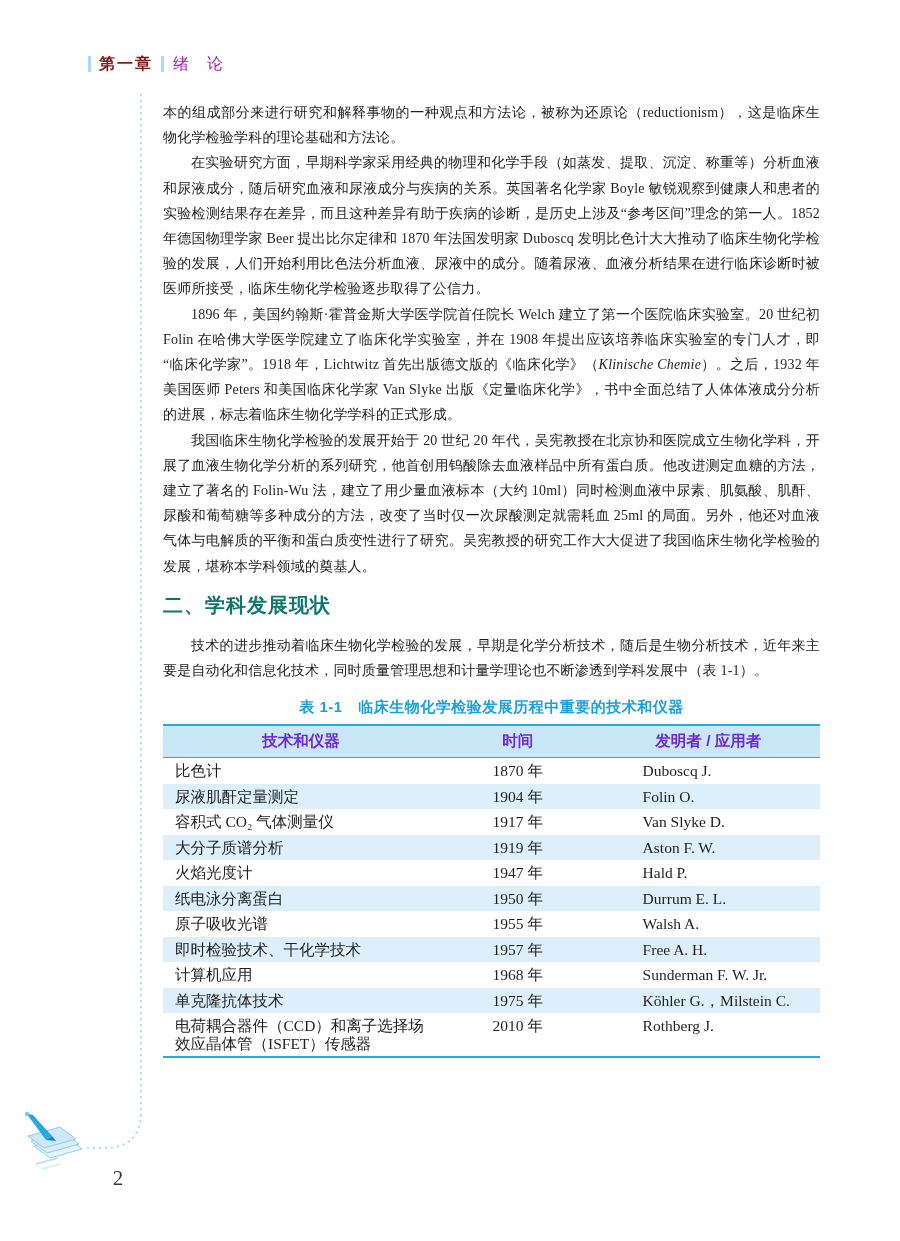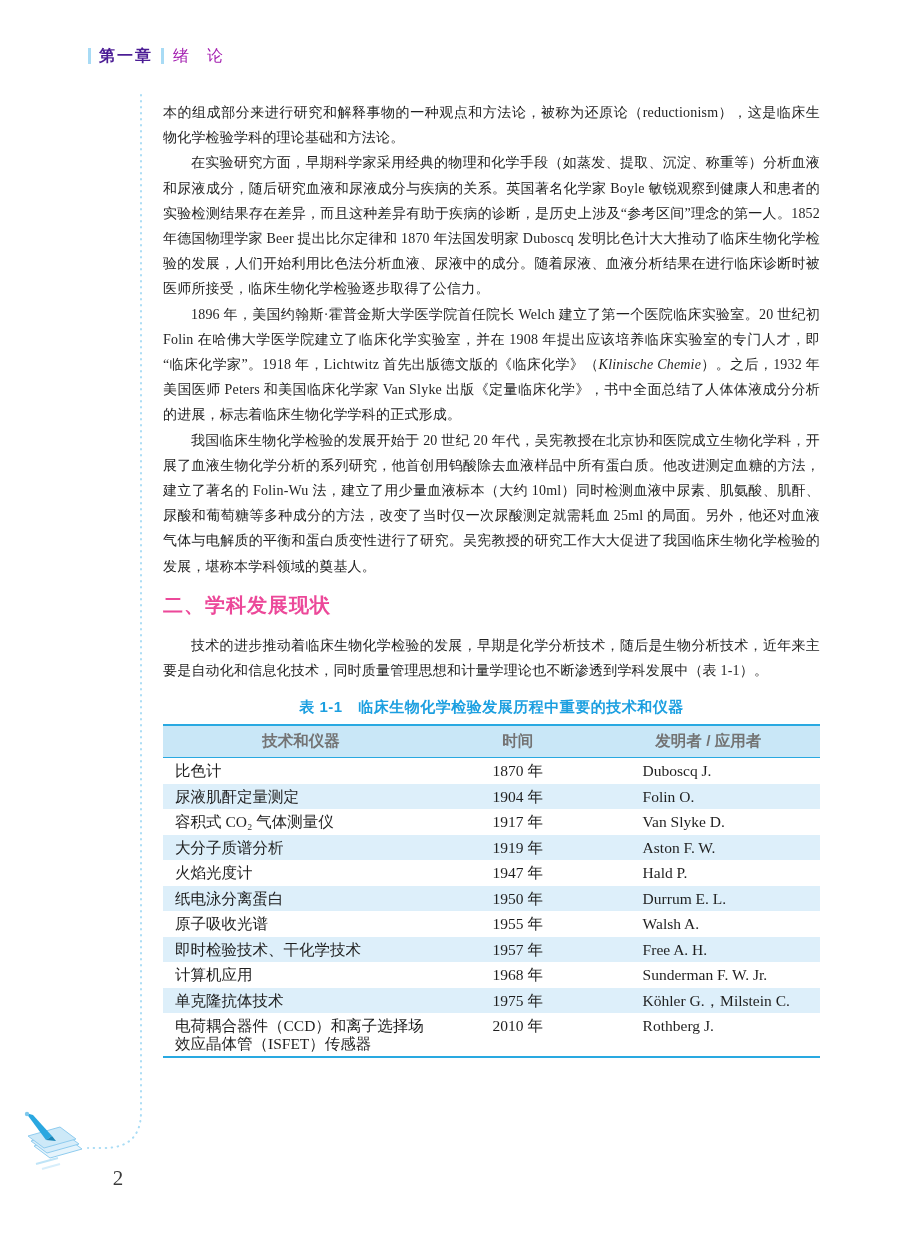"第一章" .hdr-chapter { color: #4c1d95 -> #7f1d1d; margin: 0 8px -> 8px 8px }
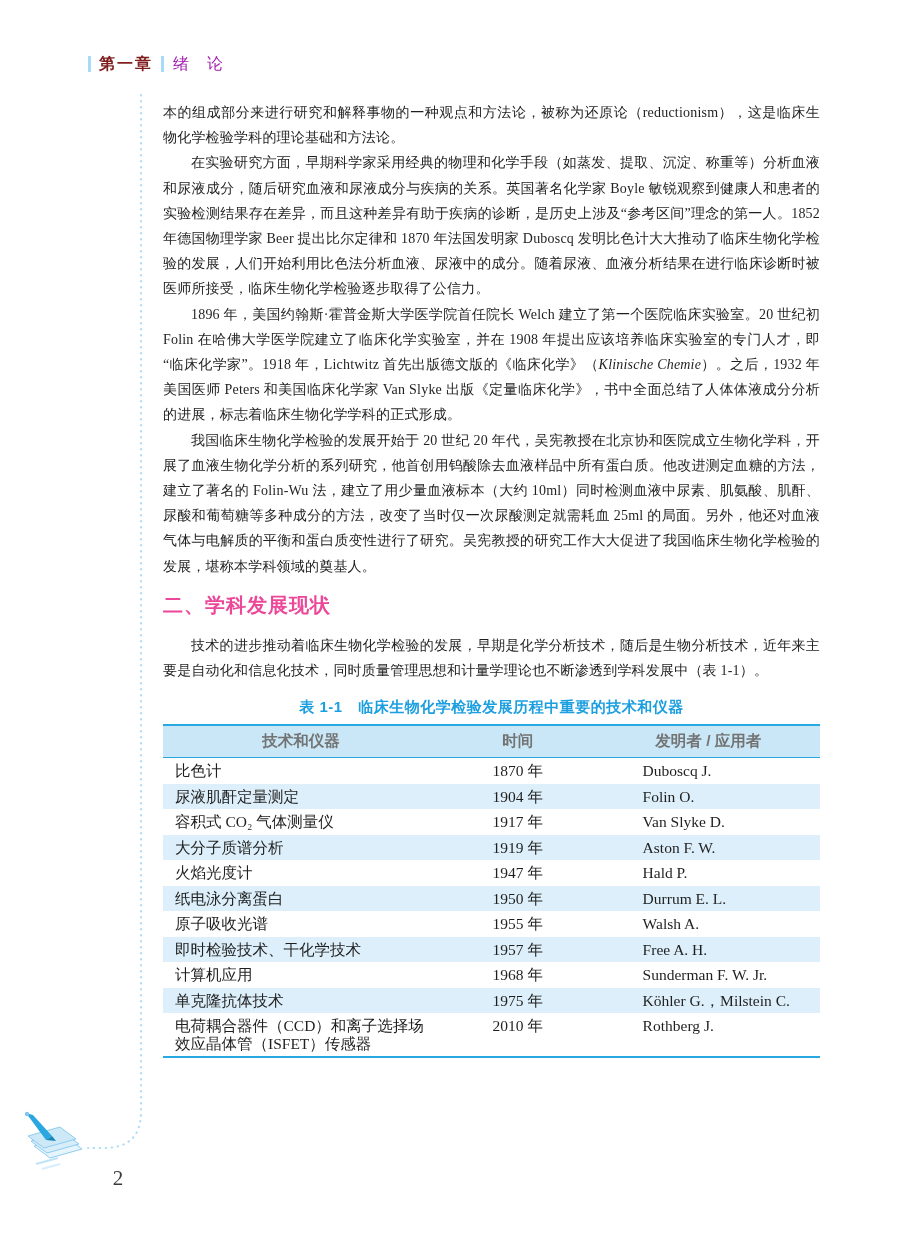"二、学科发展现状" .section-heading { color: #ec4899 -> #0f766e }
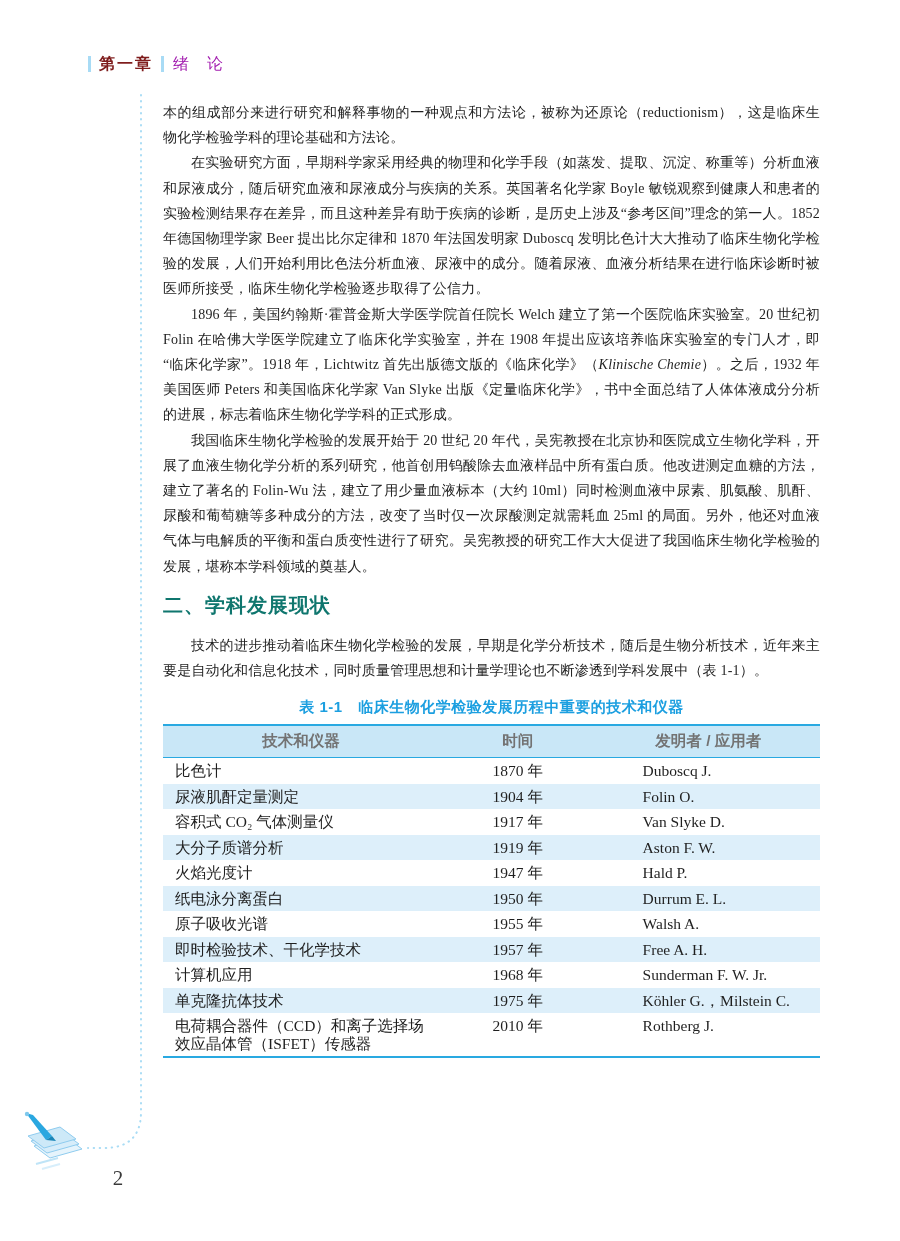"技术和仪器" table.tech th { color: #737373 -> #6d28d9 }
